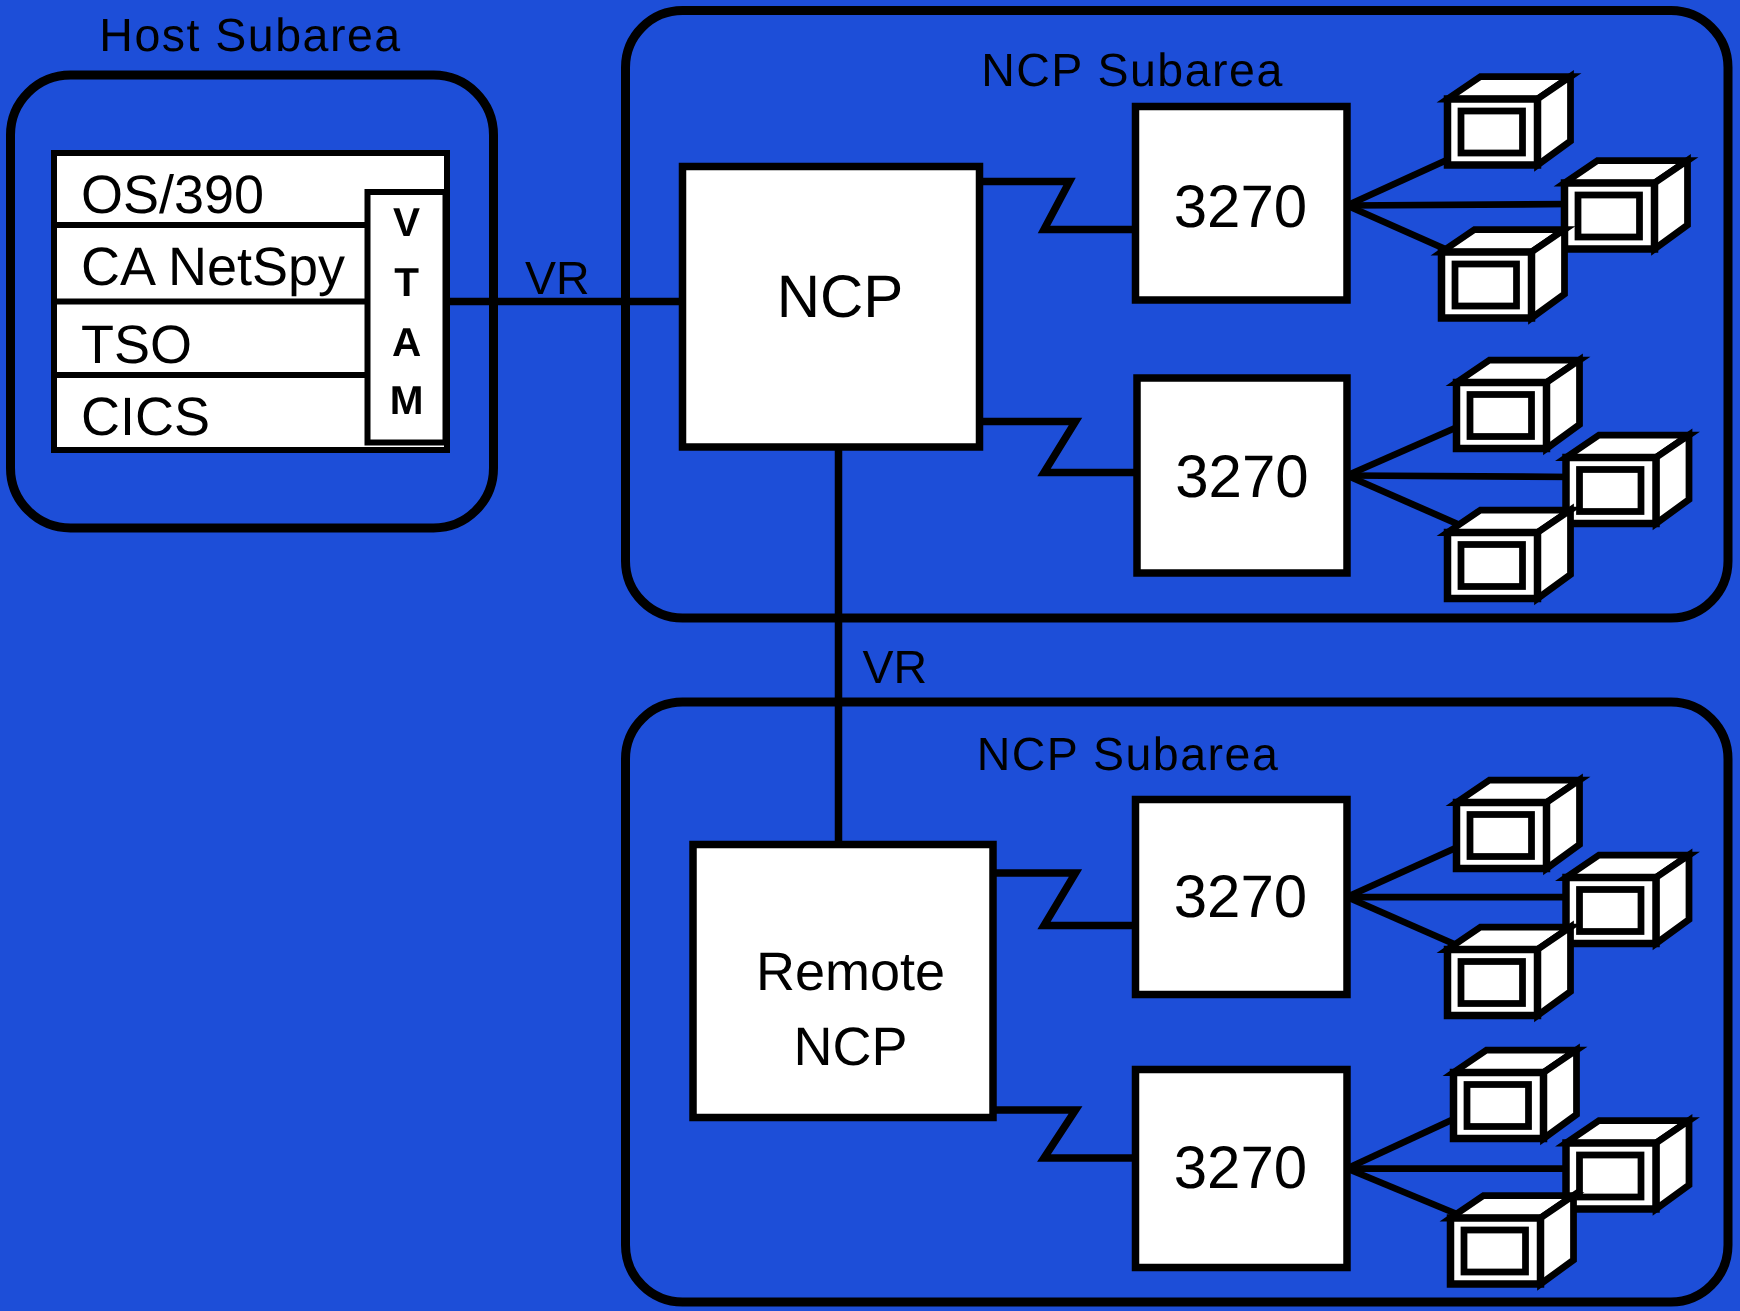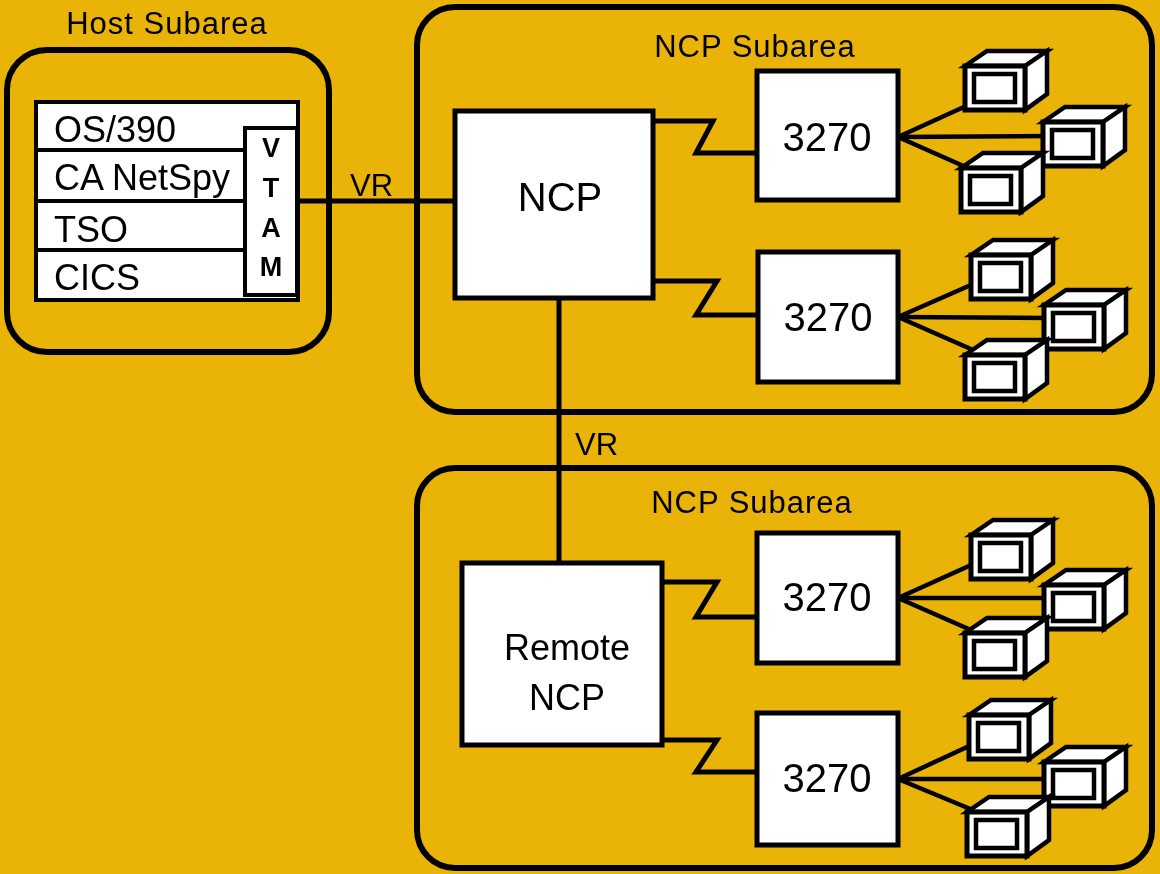"Host Subarea" .canvas { background: #eab308 -> #1d4ed8 }
